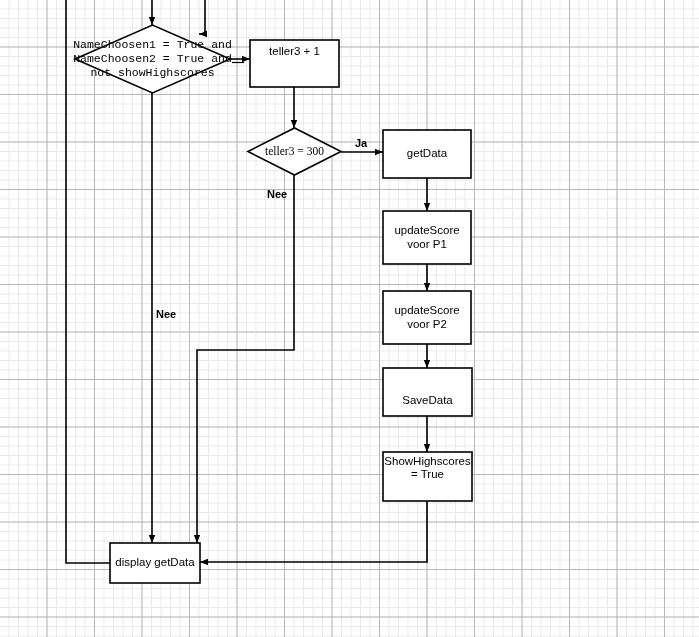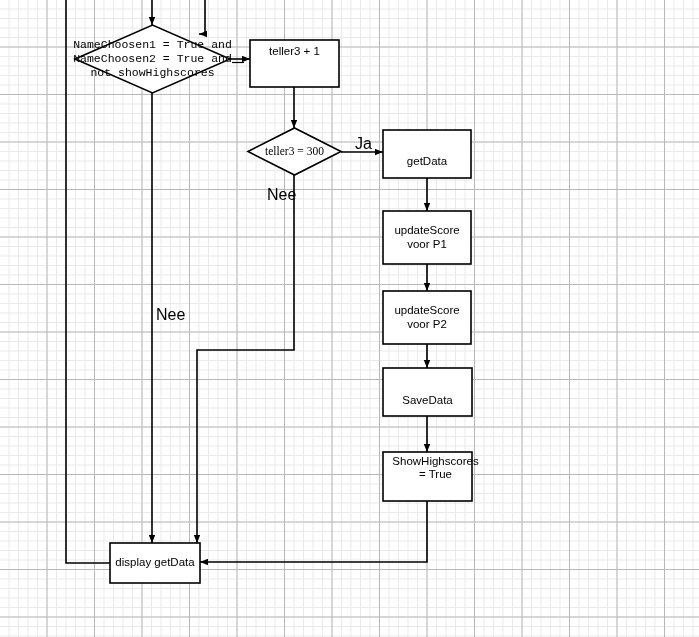"Ja" .edge-label { font-size: 16px -> 11px; font-weight: normal -> bold }
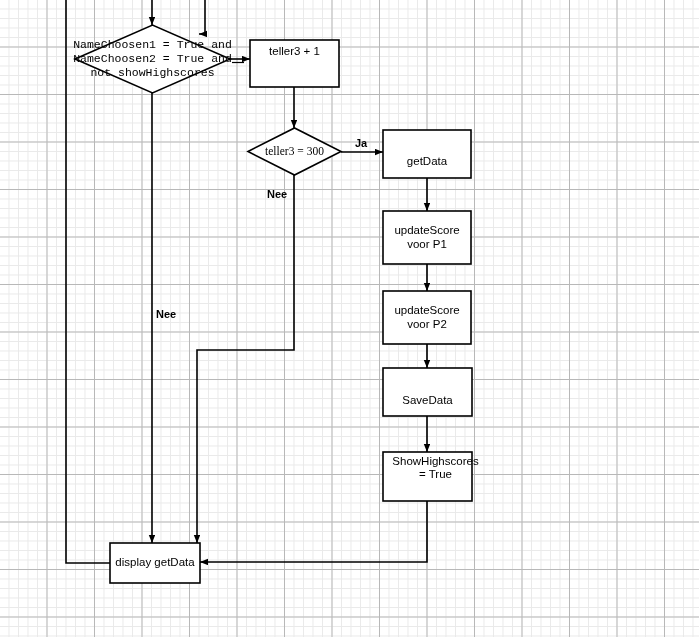"getData" div.node-label { margin-top: 8px -> none }
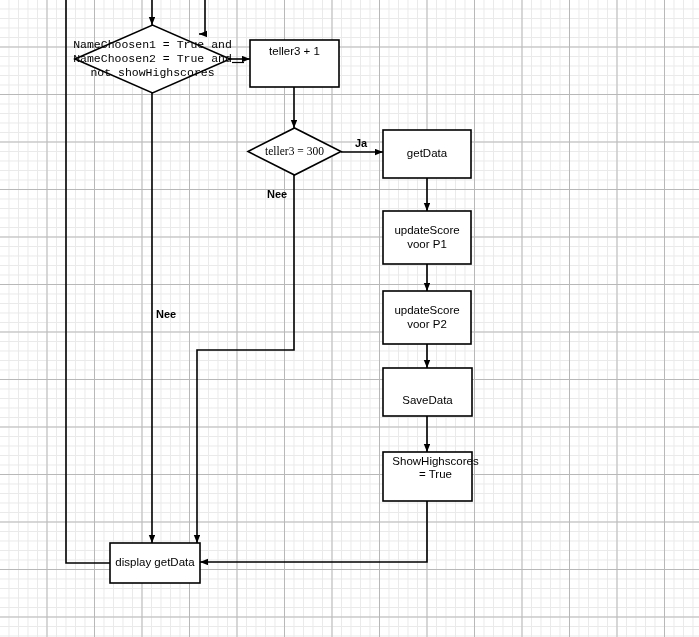"ShowHighscores" div.node-label { left: 391px -> 383px }
